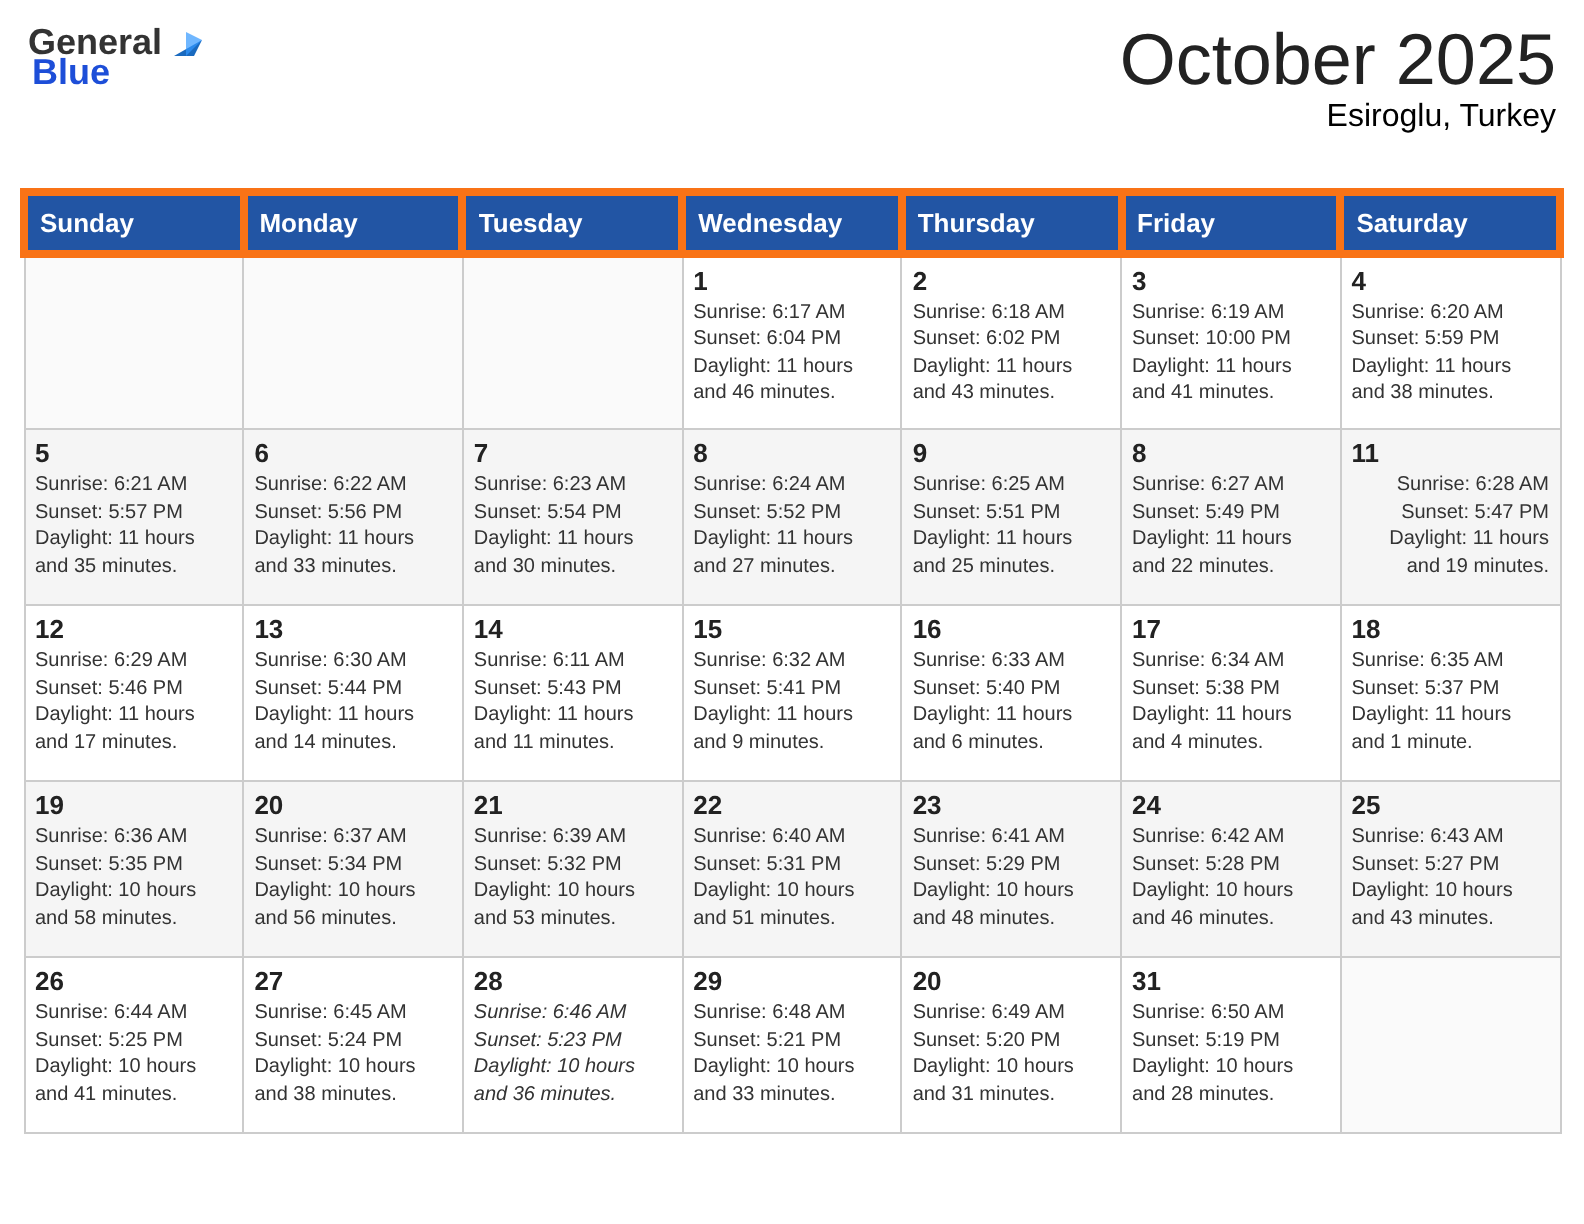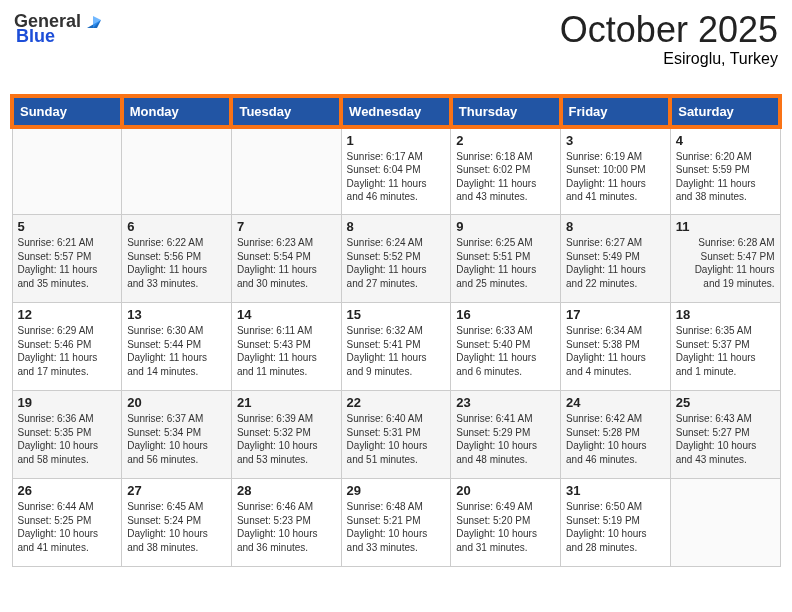"Sunrise: 6:46 AM" div.day-info { font-style: none -> italic }
